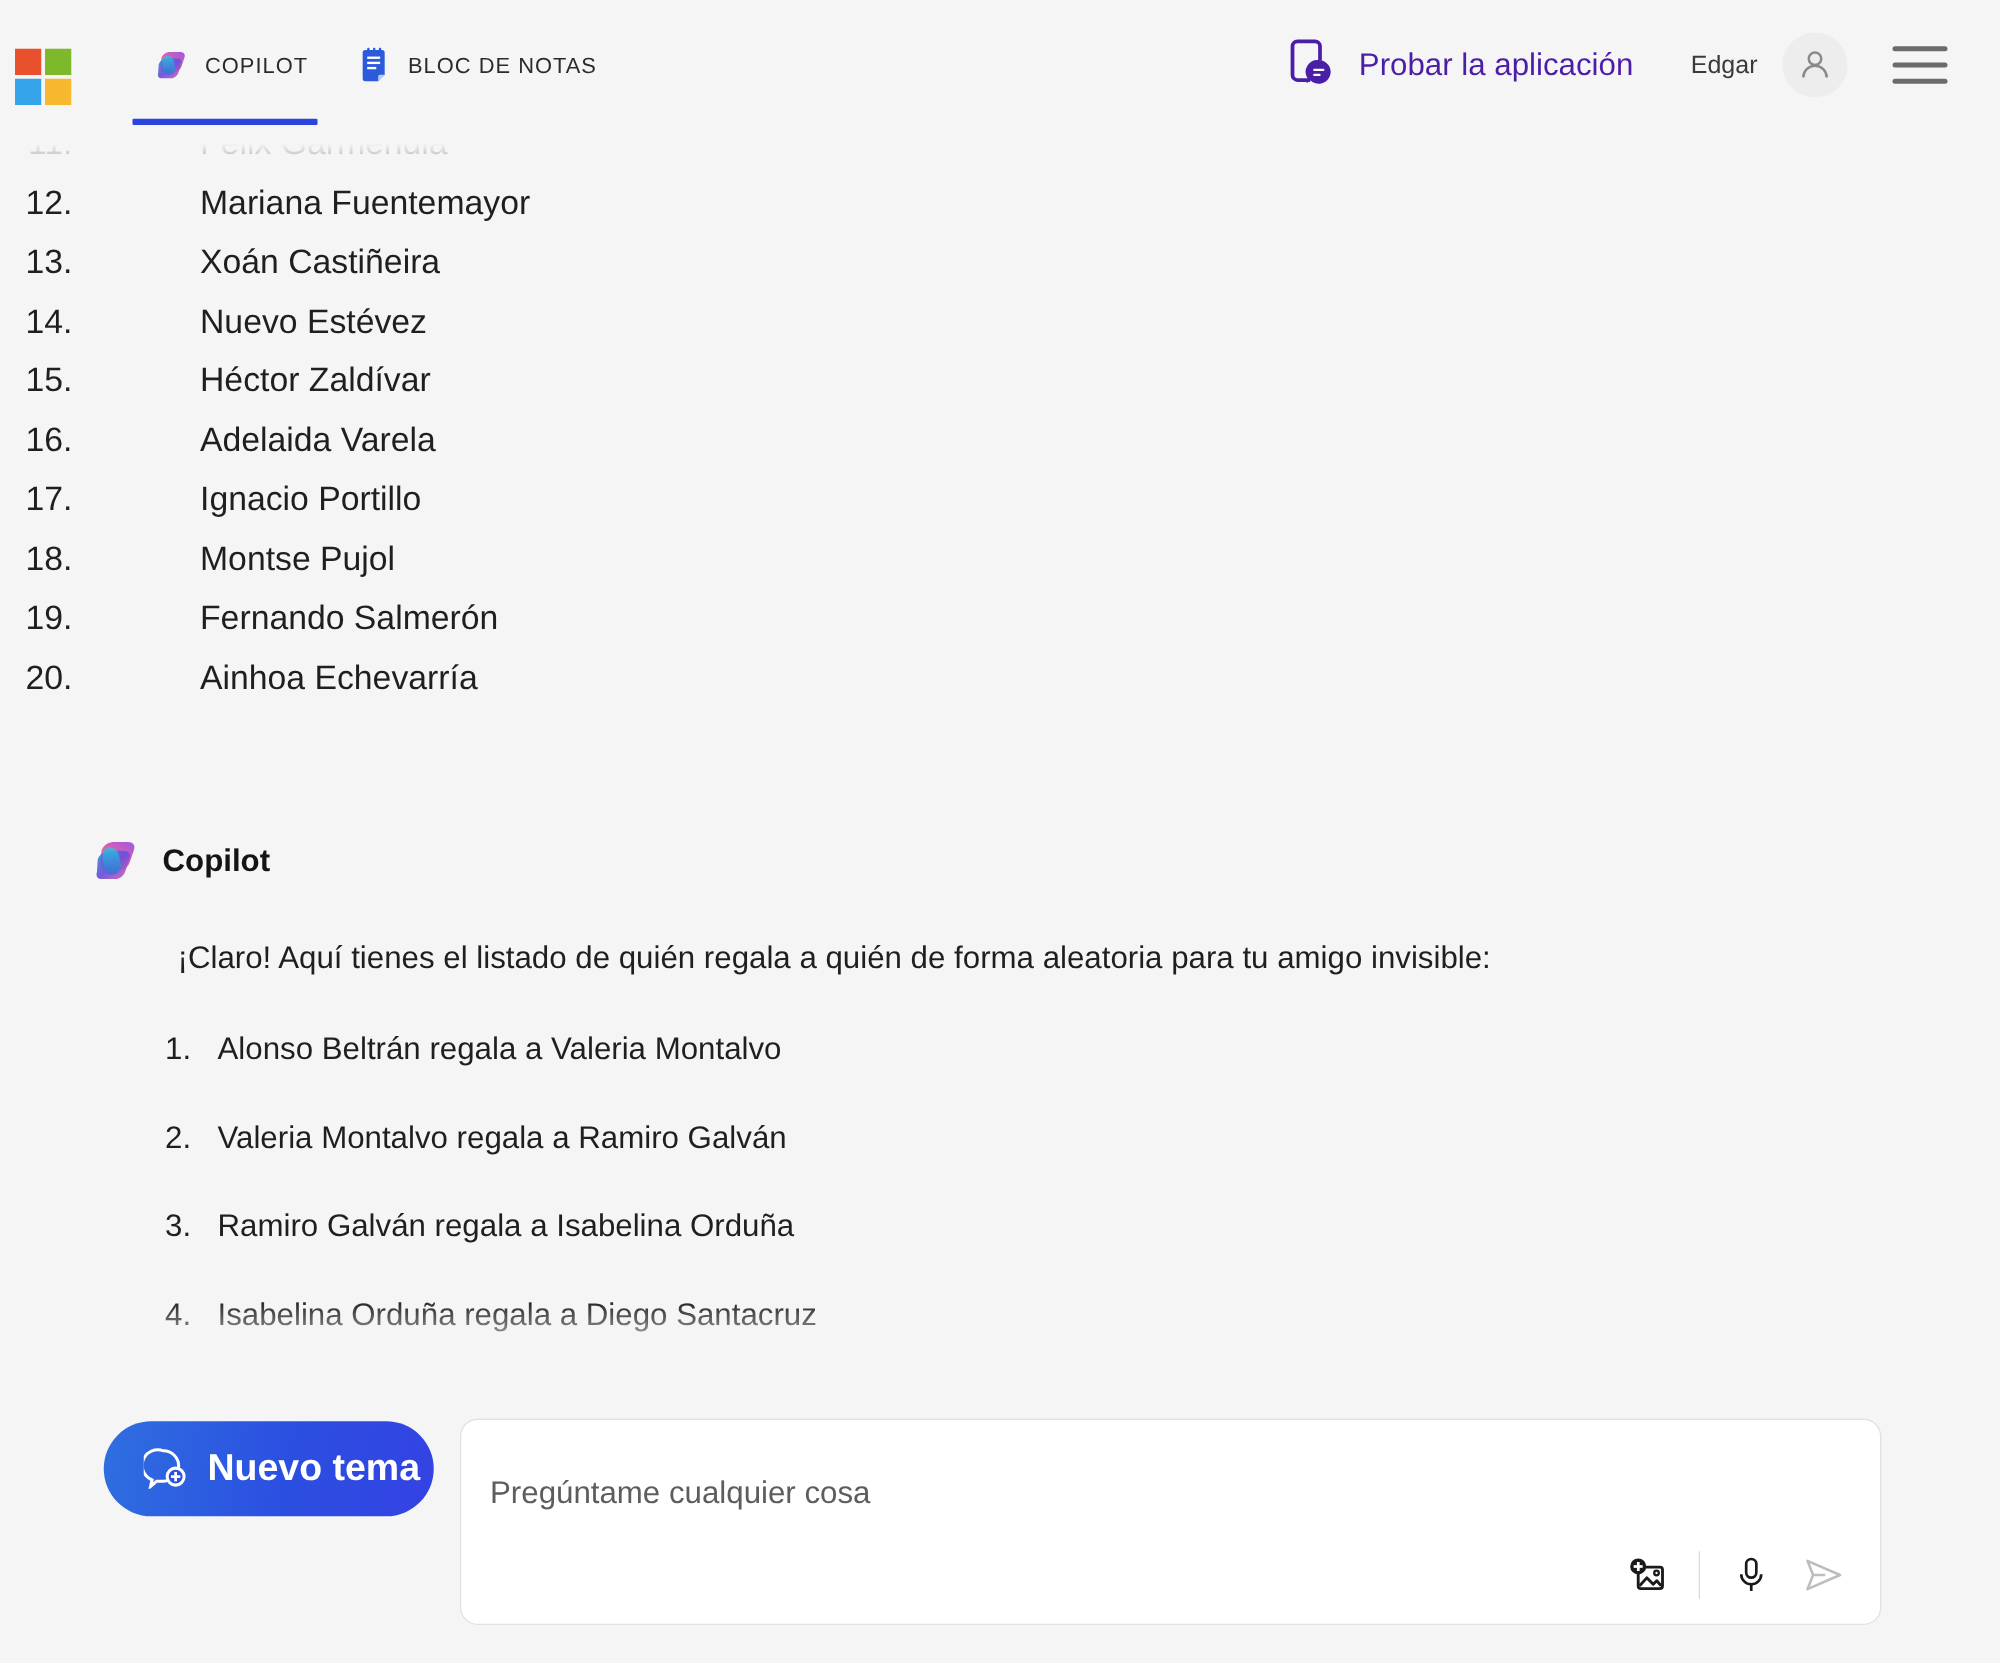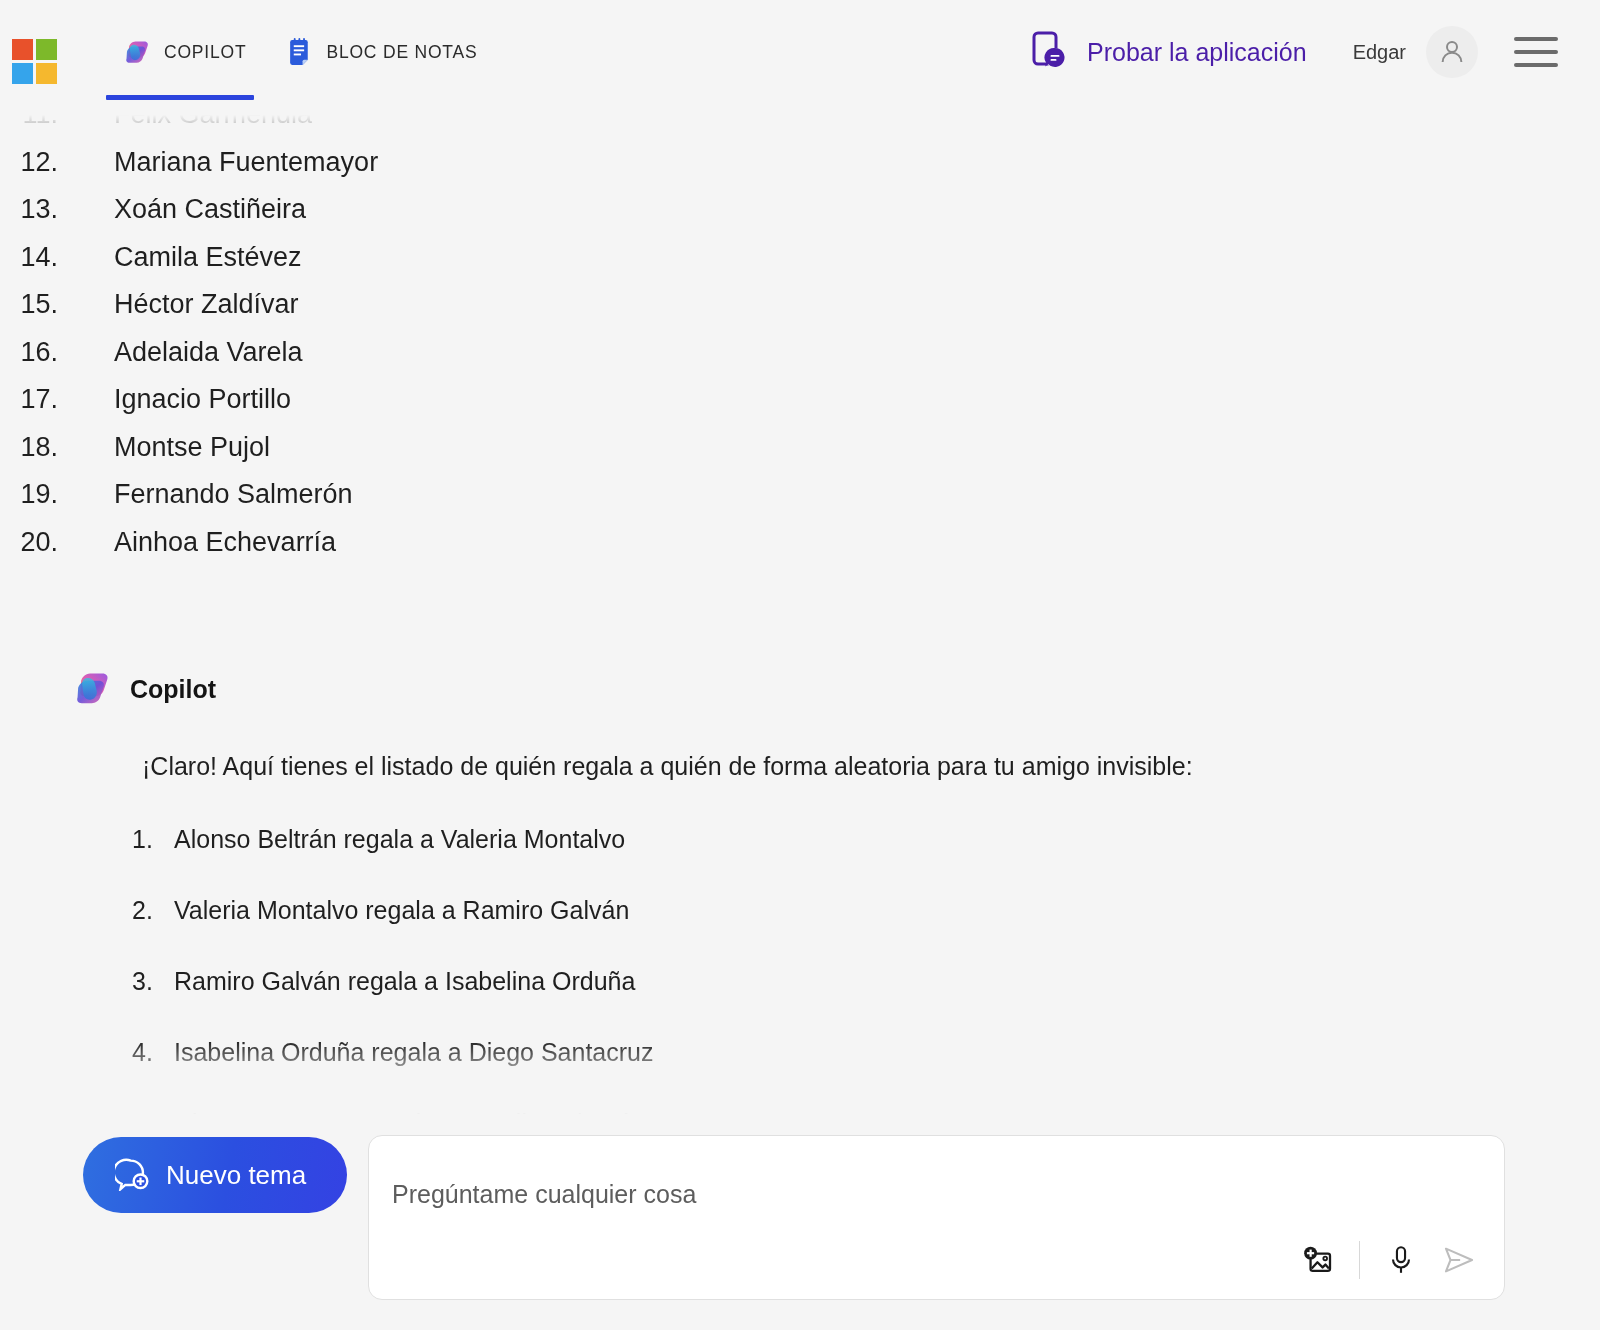"12." .roster li { gap: none -> 46px }
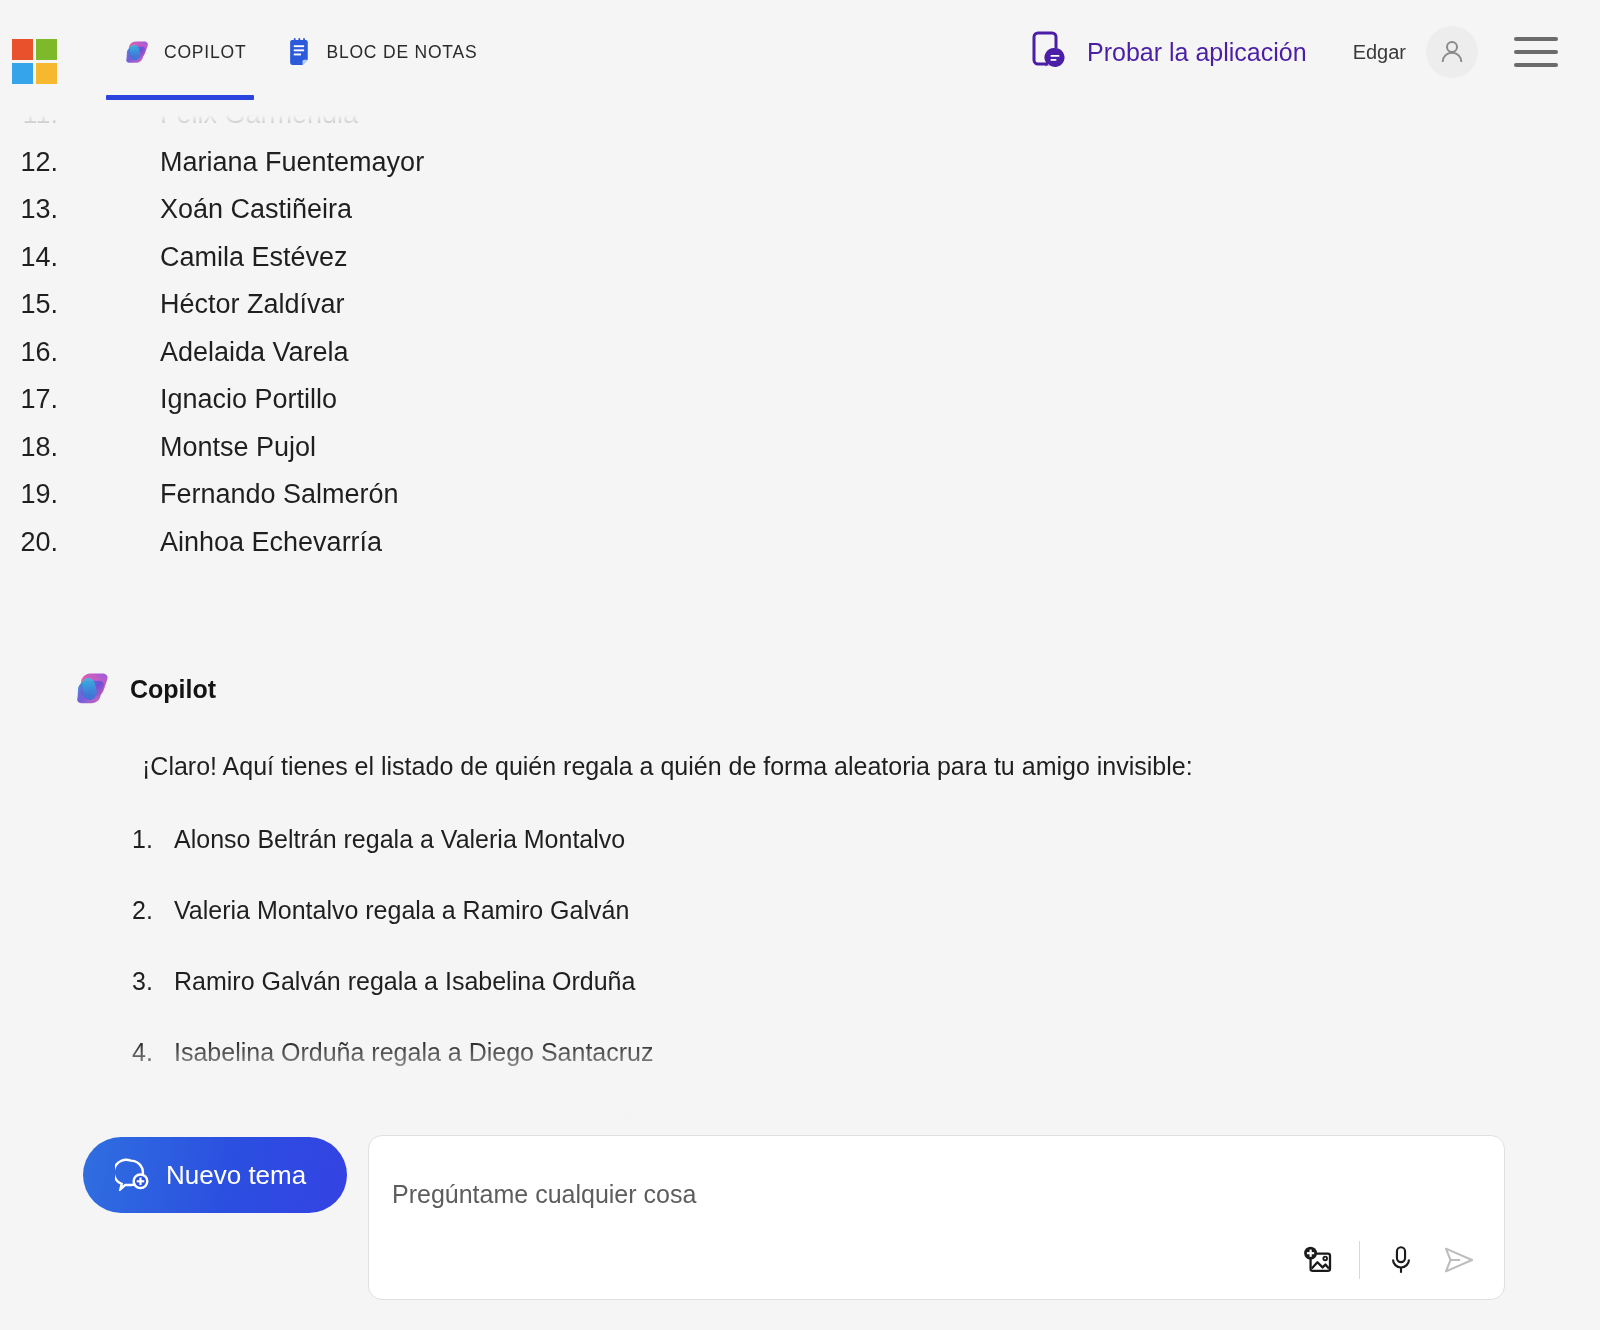"Camila Estévez" span.nm { text: Camila -> Nuevo }
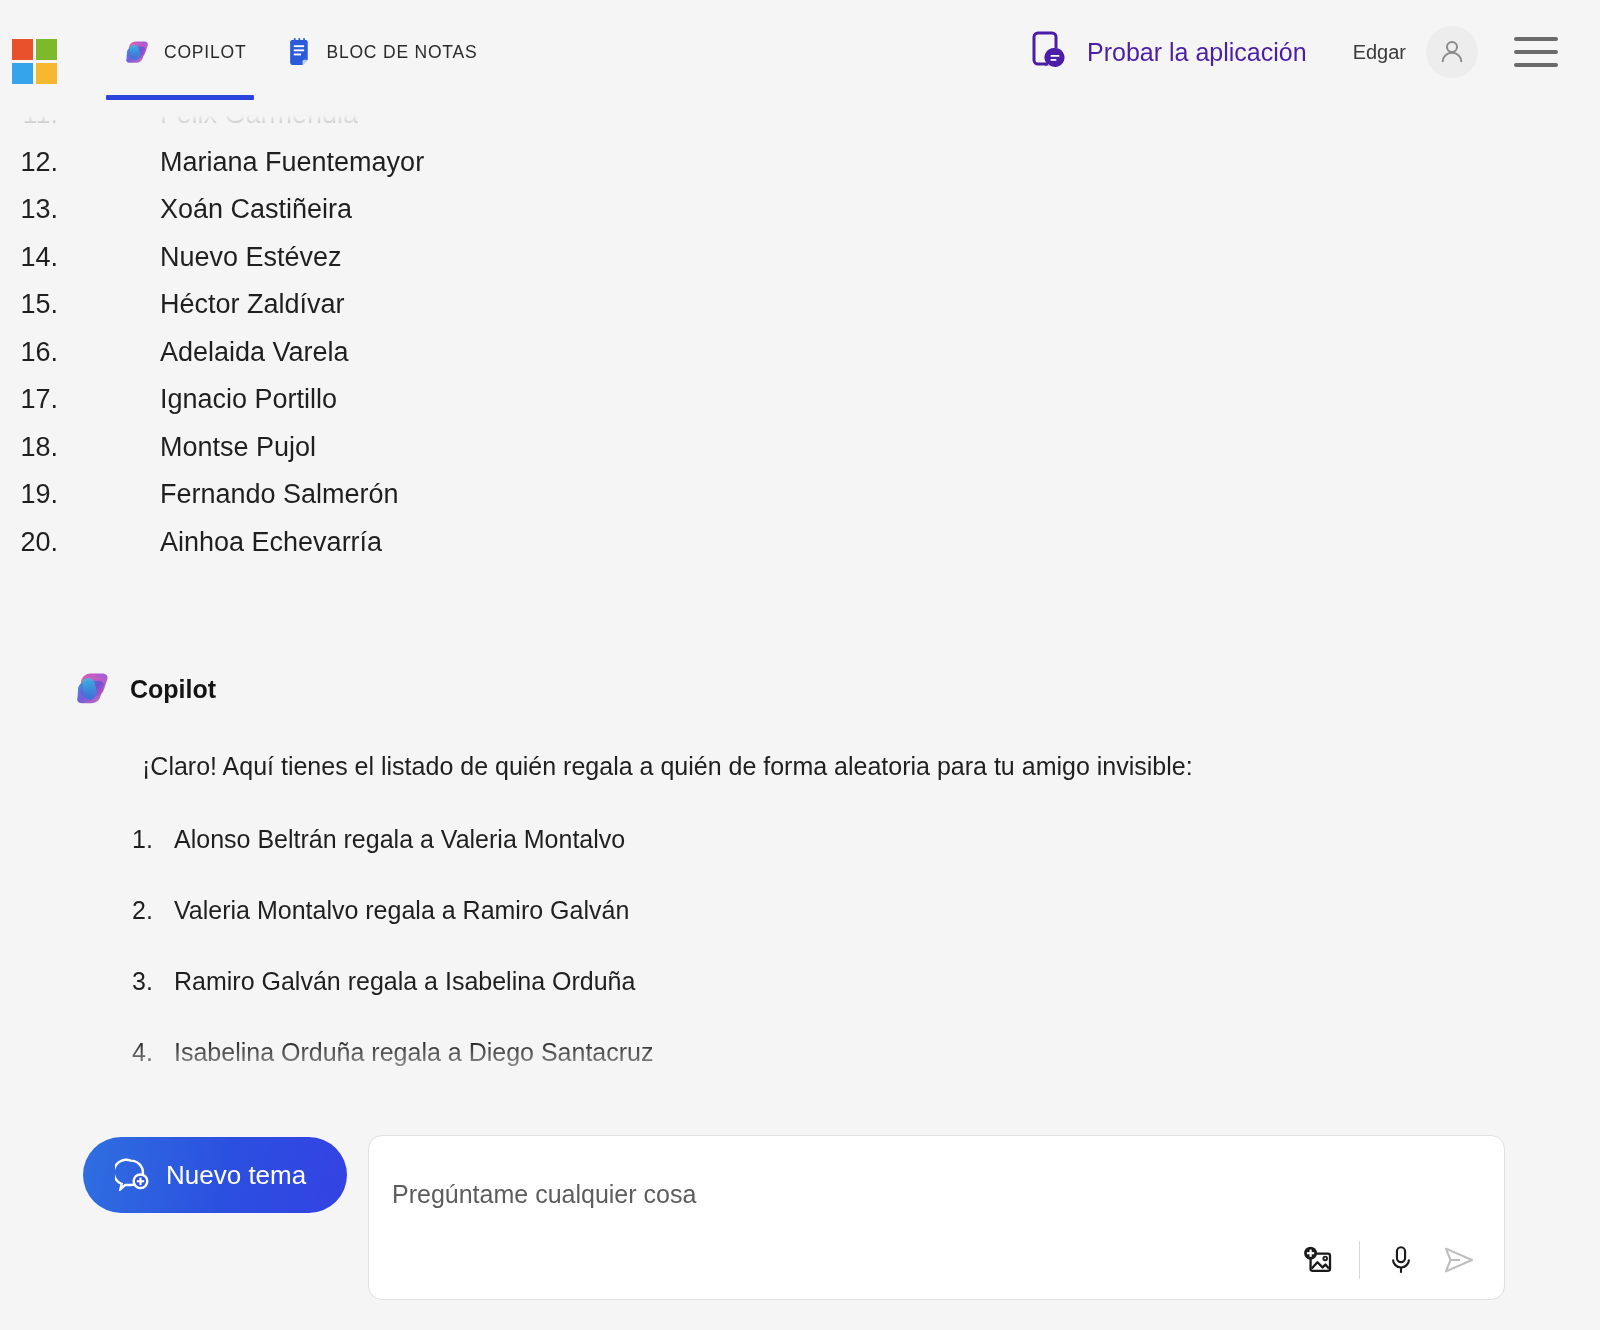"Nuevo tema" .new-topic .lbl { font-size: 26px -> 30px; font-weight: none -> bold }
